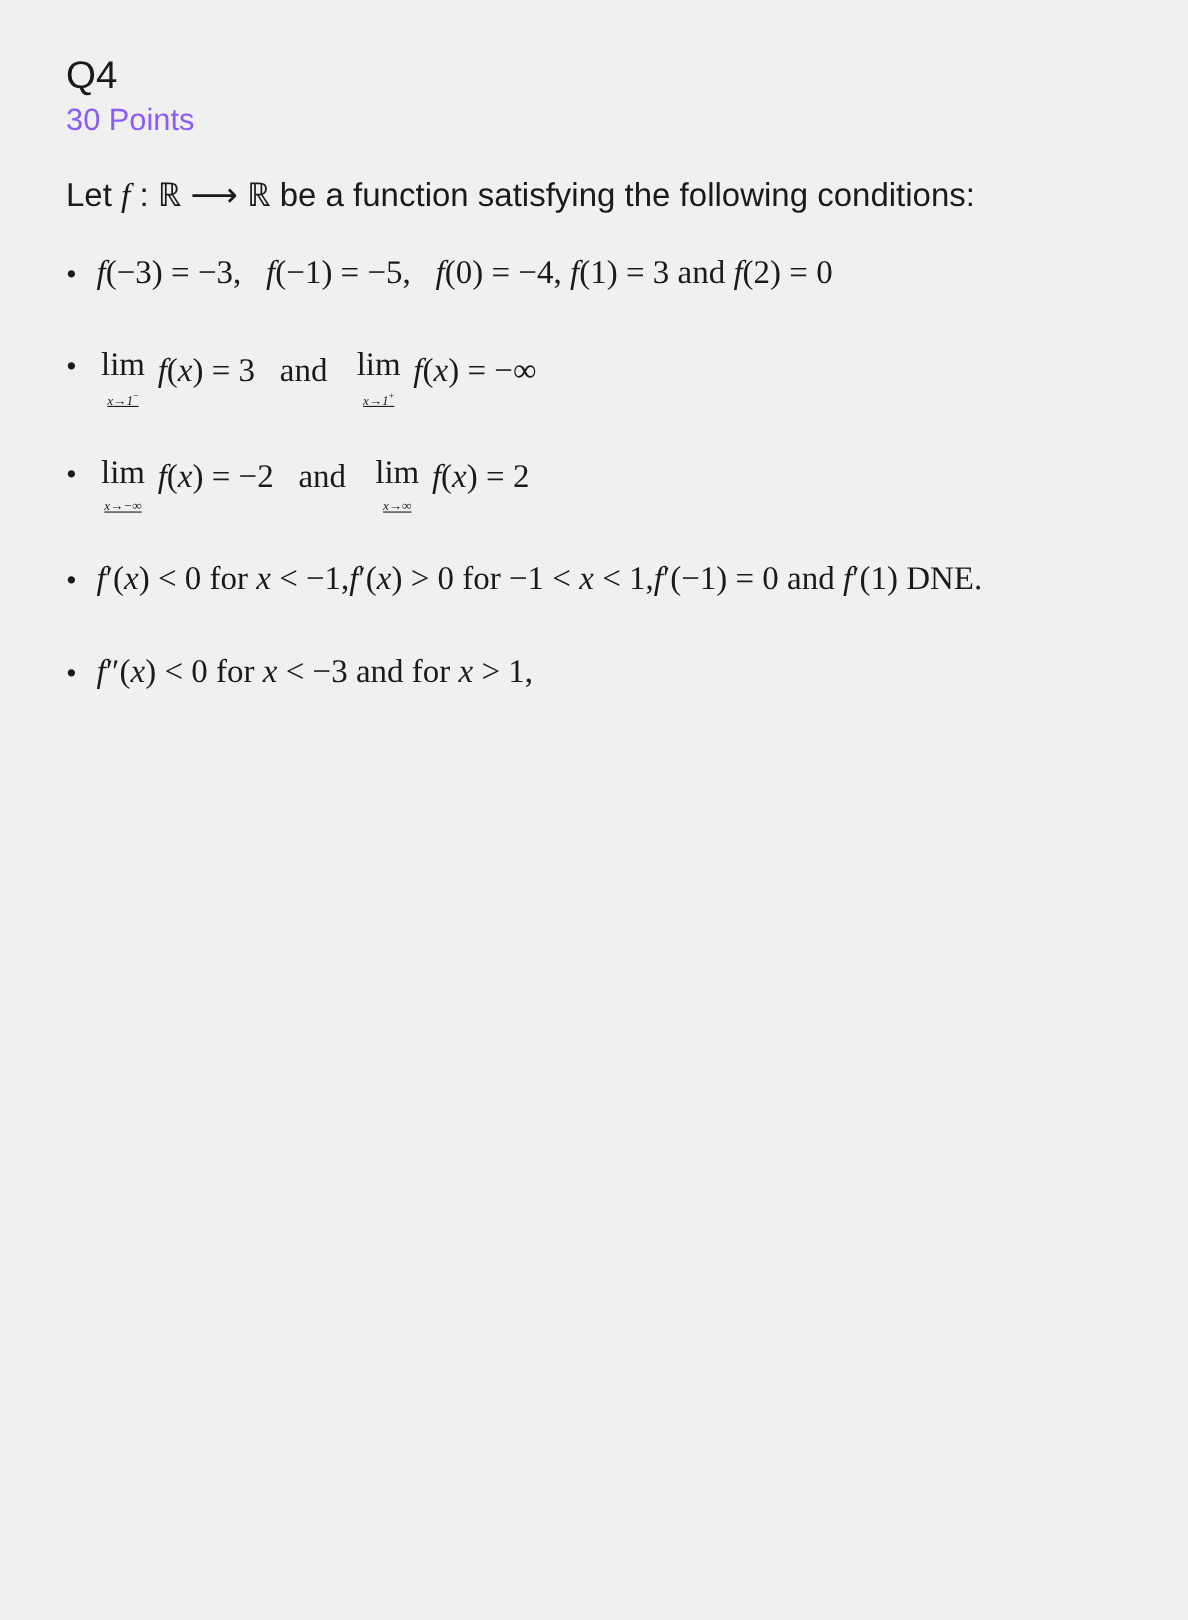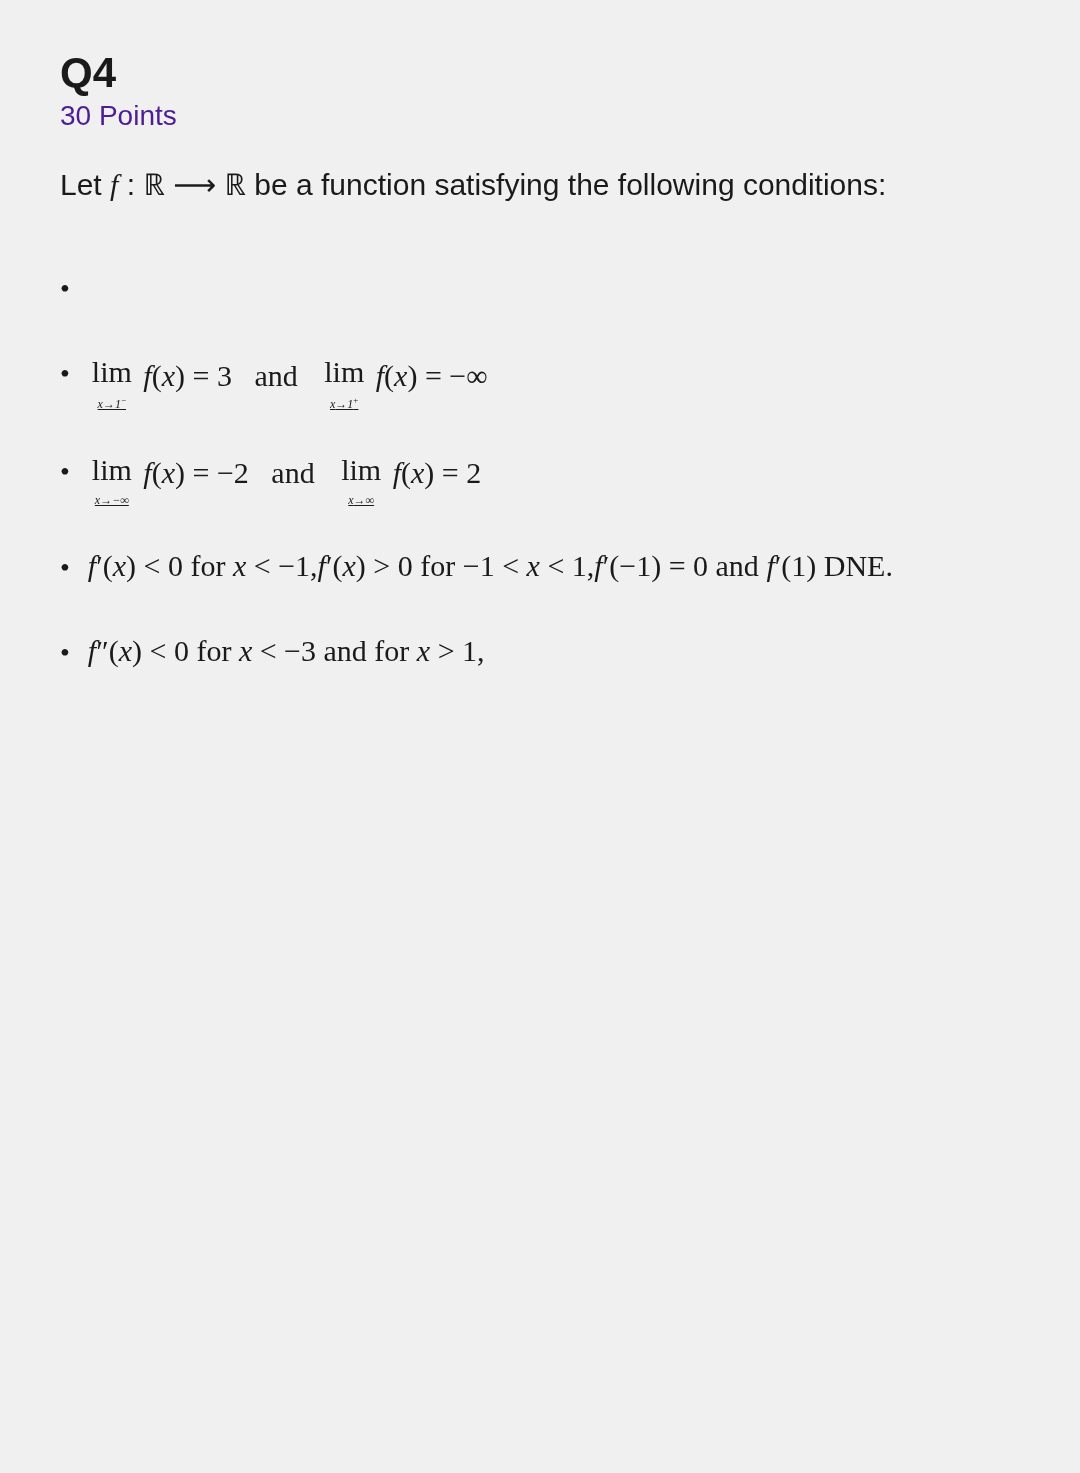"Q4" .question-number { font-size: 42px -> 35px; font-weight: 700 -> 400 }
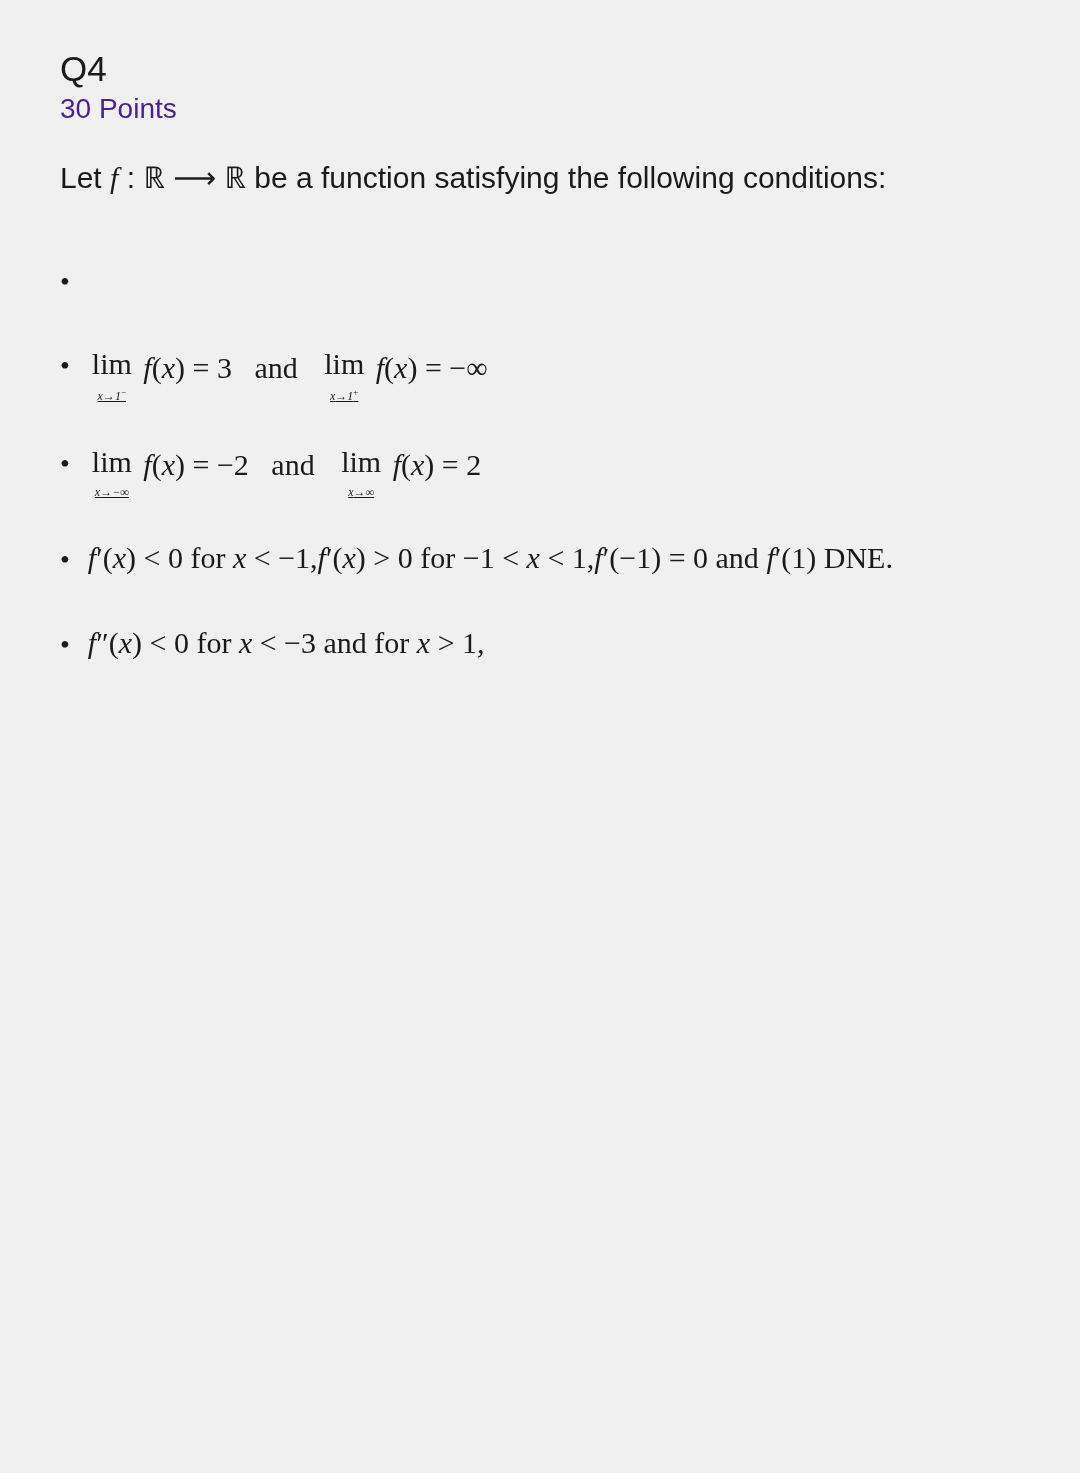"30 Points" .question-points { color: #4c1d95 -> #8b5cf6 }
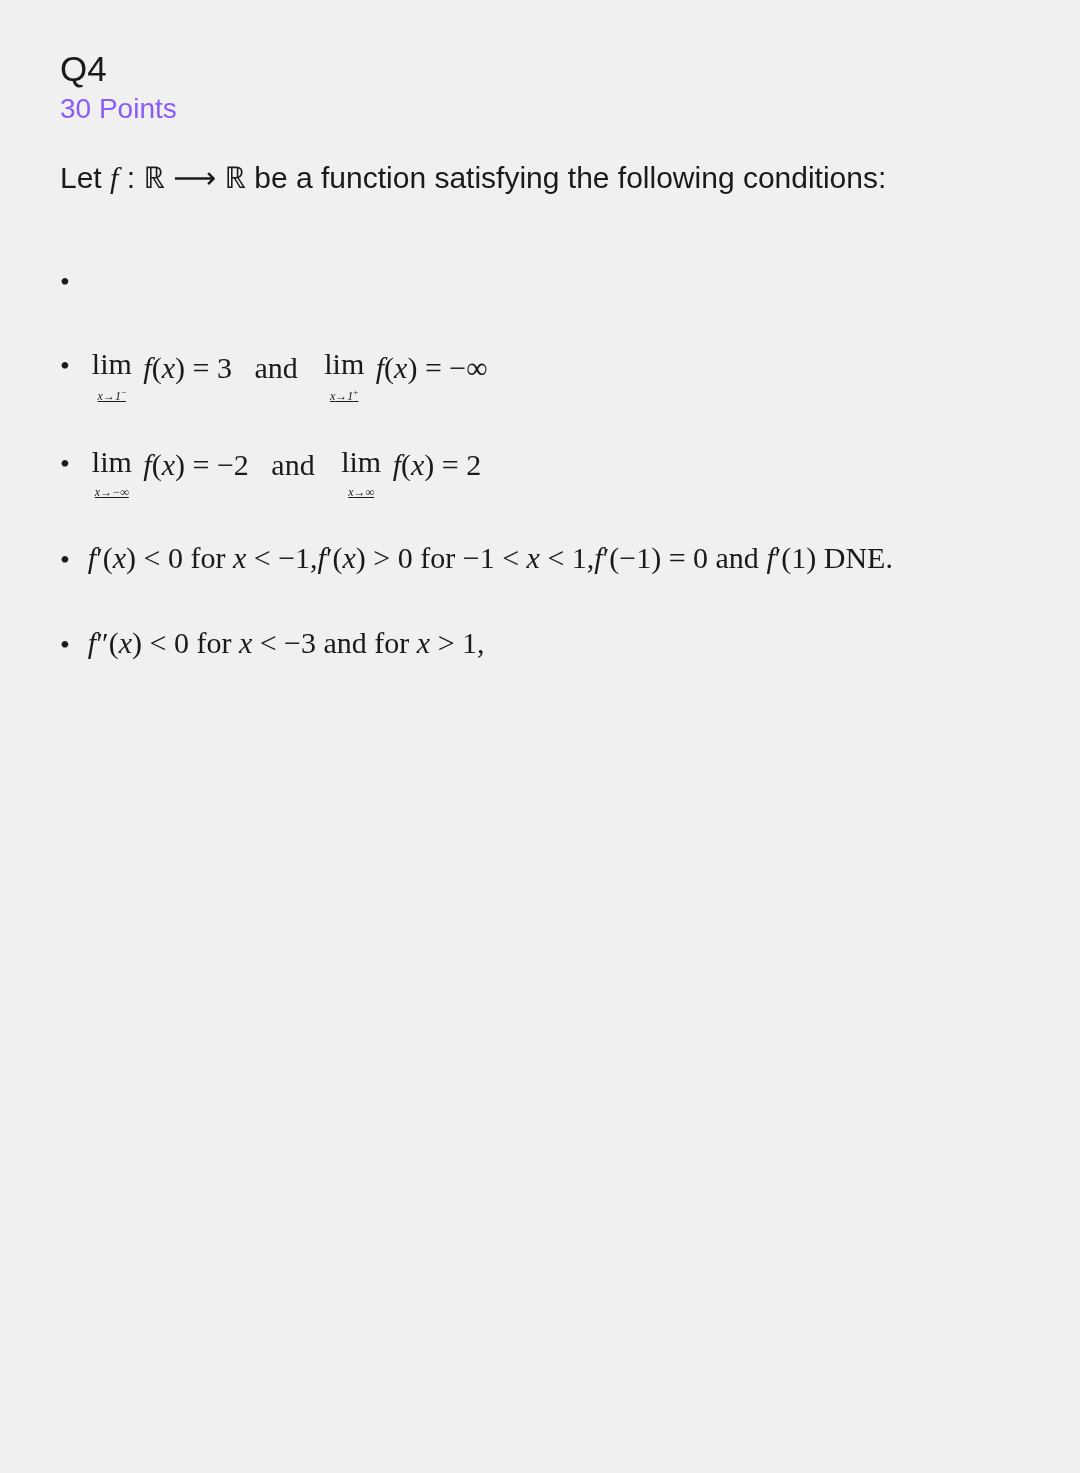"Let f : ℝ ⟶" .intro-text { margin-bottom: 56px -> 24px }
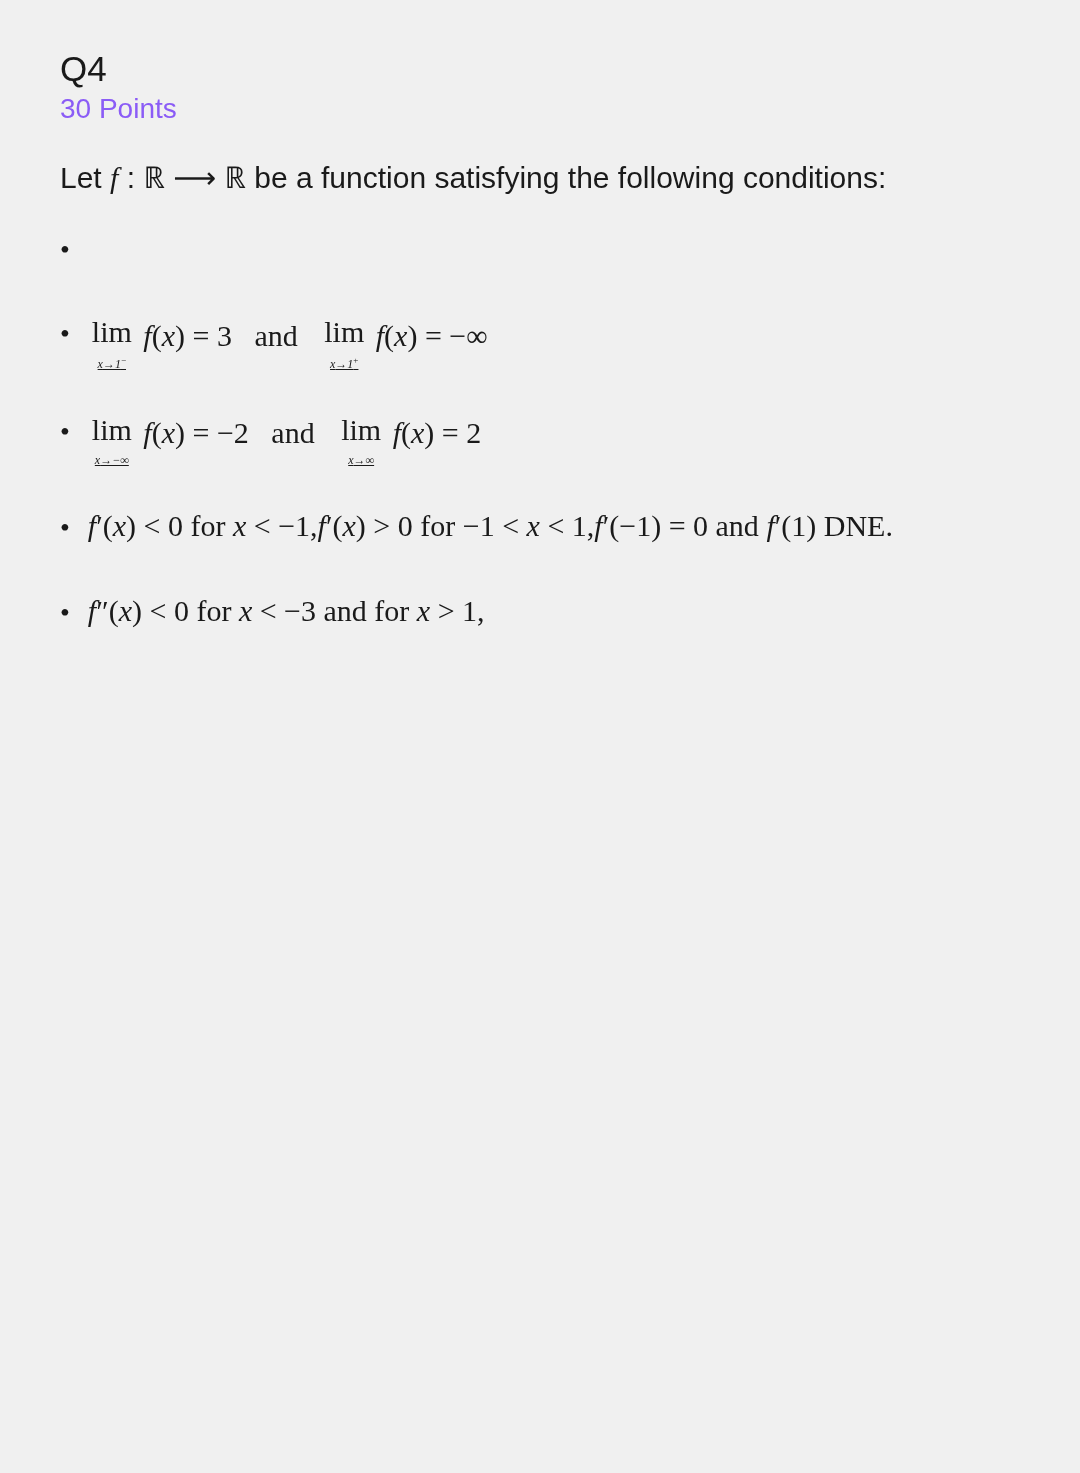"f(−3) = −3, f(−1) =" div.condition-content { html: none -> <div> <span> <span>f</span>(−3) = −3, &nbsp; <span>f</span>(−1) = −5, &nbsp; <span>f</span>(0) = −4, </span> <span> <span>f</span>(1) = 3 and <span>f</span>(2) = 0 </span> </div> }
